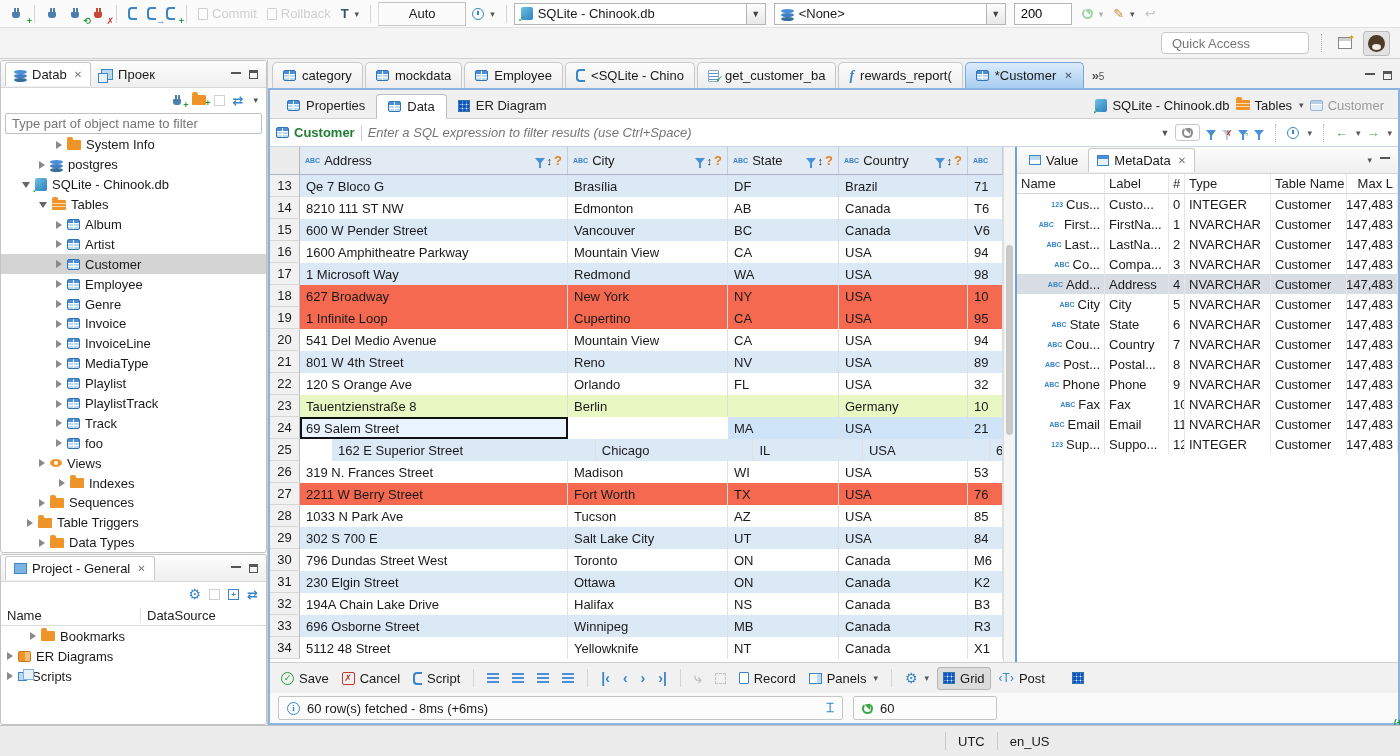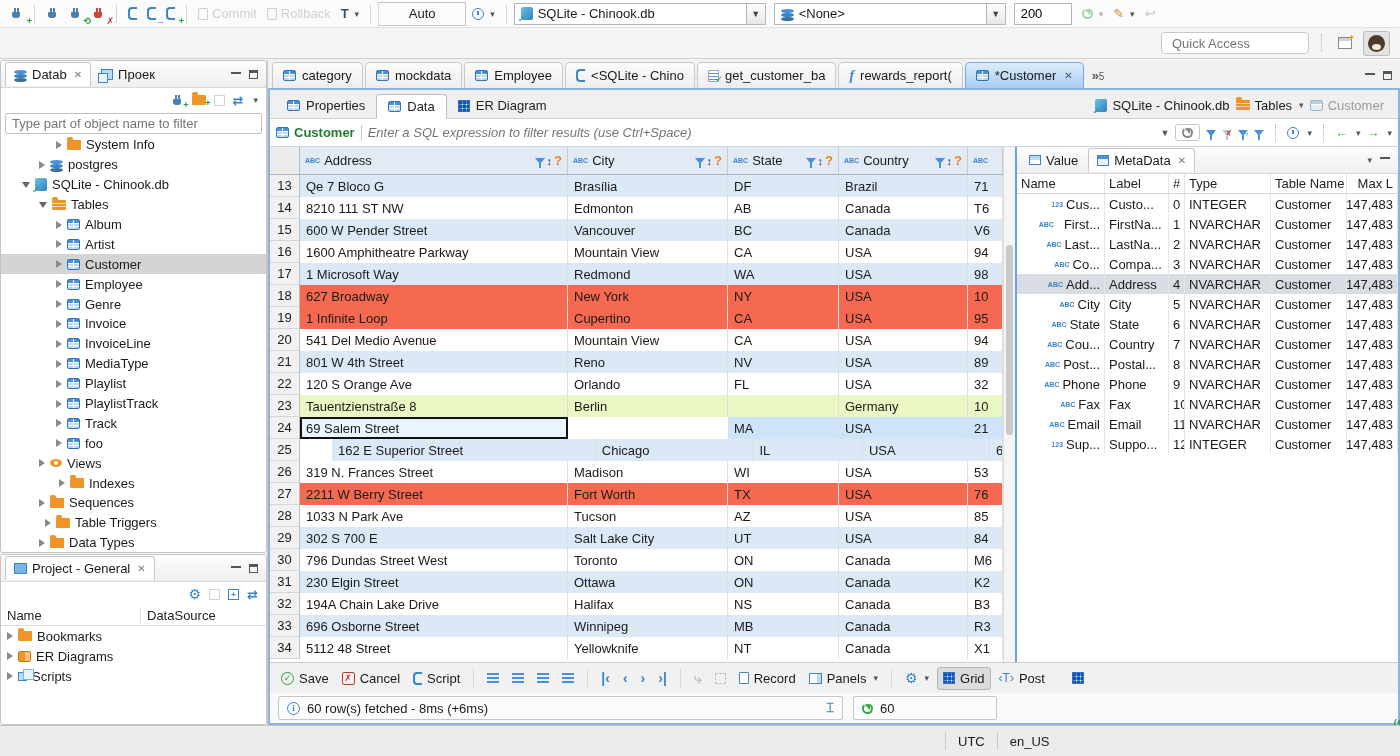"Table Triggers" div.tree-row { padding-left: 44px -> 26px }
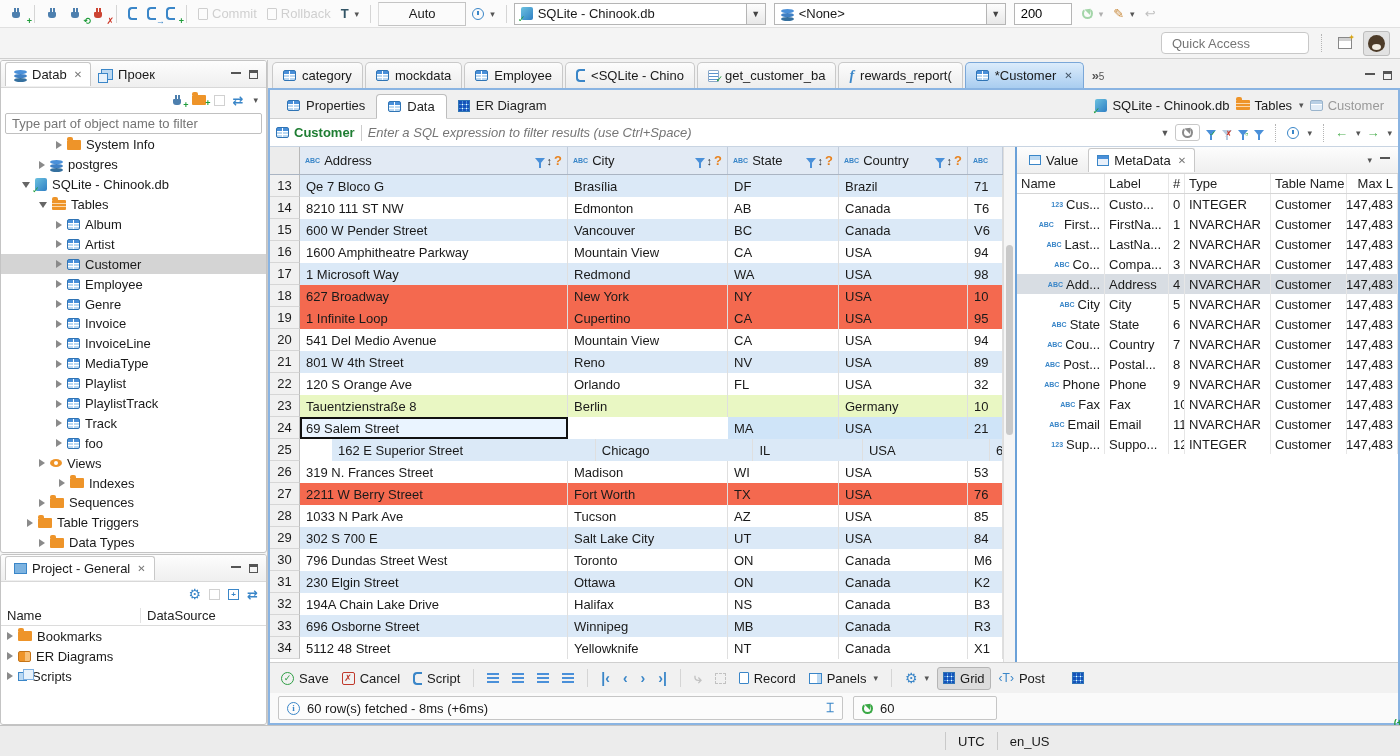"Bookmarks" div.tree-row { margin-left: none -> 29px; padding-left: 6px -> none }
